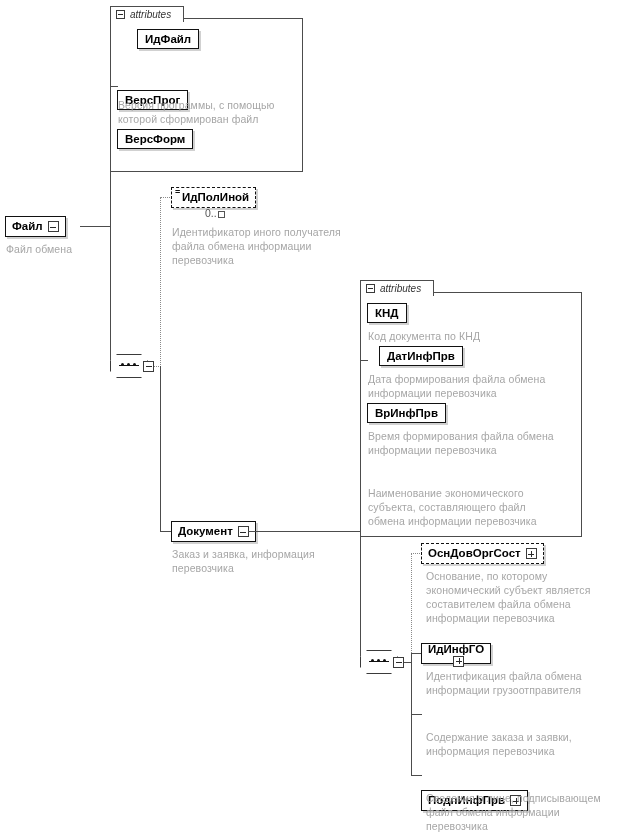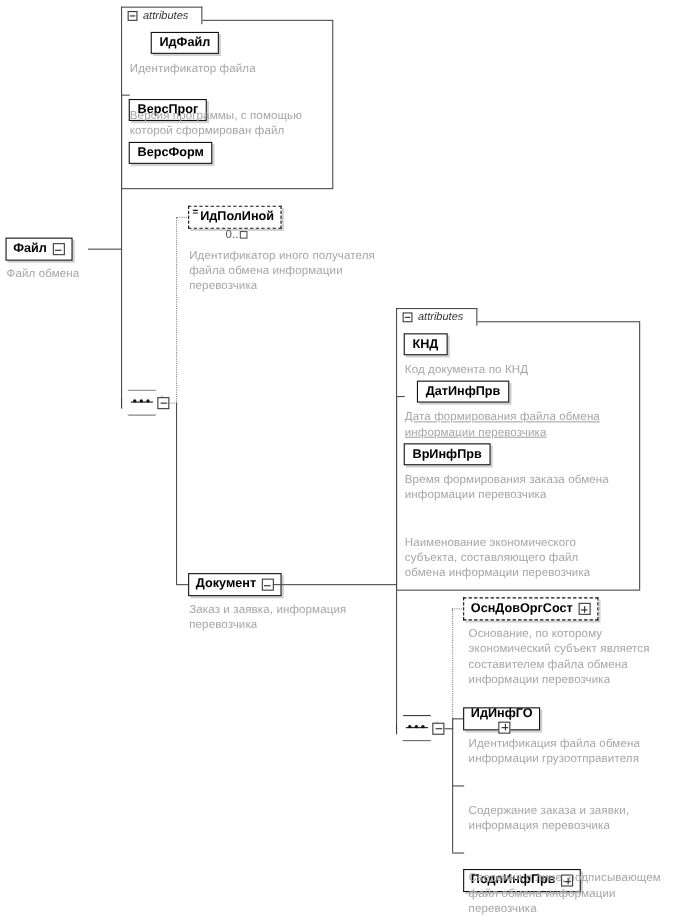"Идентификатор файла" div.doc { html: <div>Идентификатор файла</div> -> none }
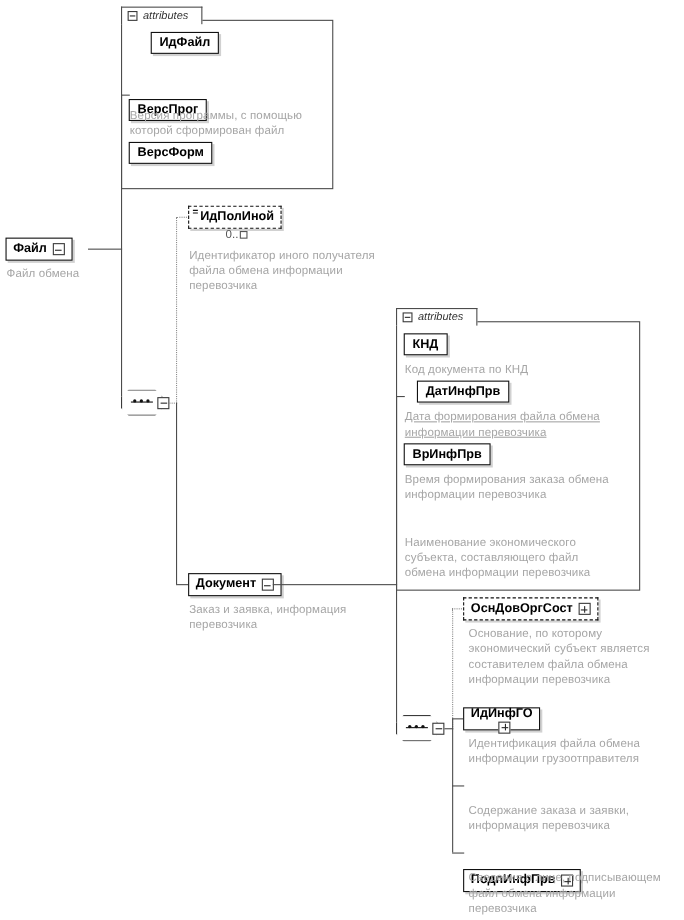"Дата формирования файла обмена" div.doc { text-decoration: underline -> none }
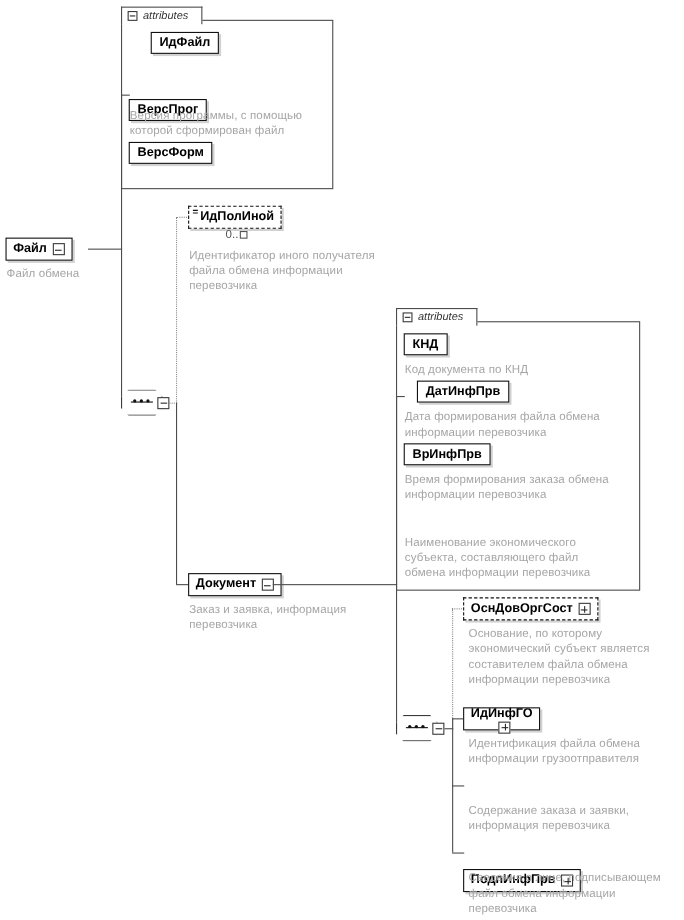"Время формирования заказа обмена" div.doc { text: заказа -> файла }
